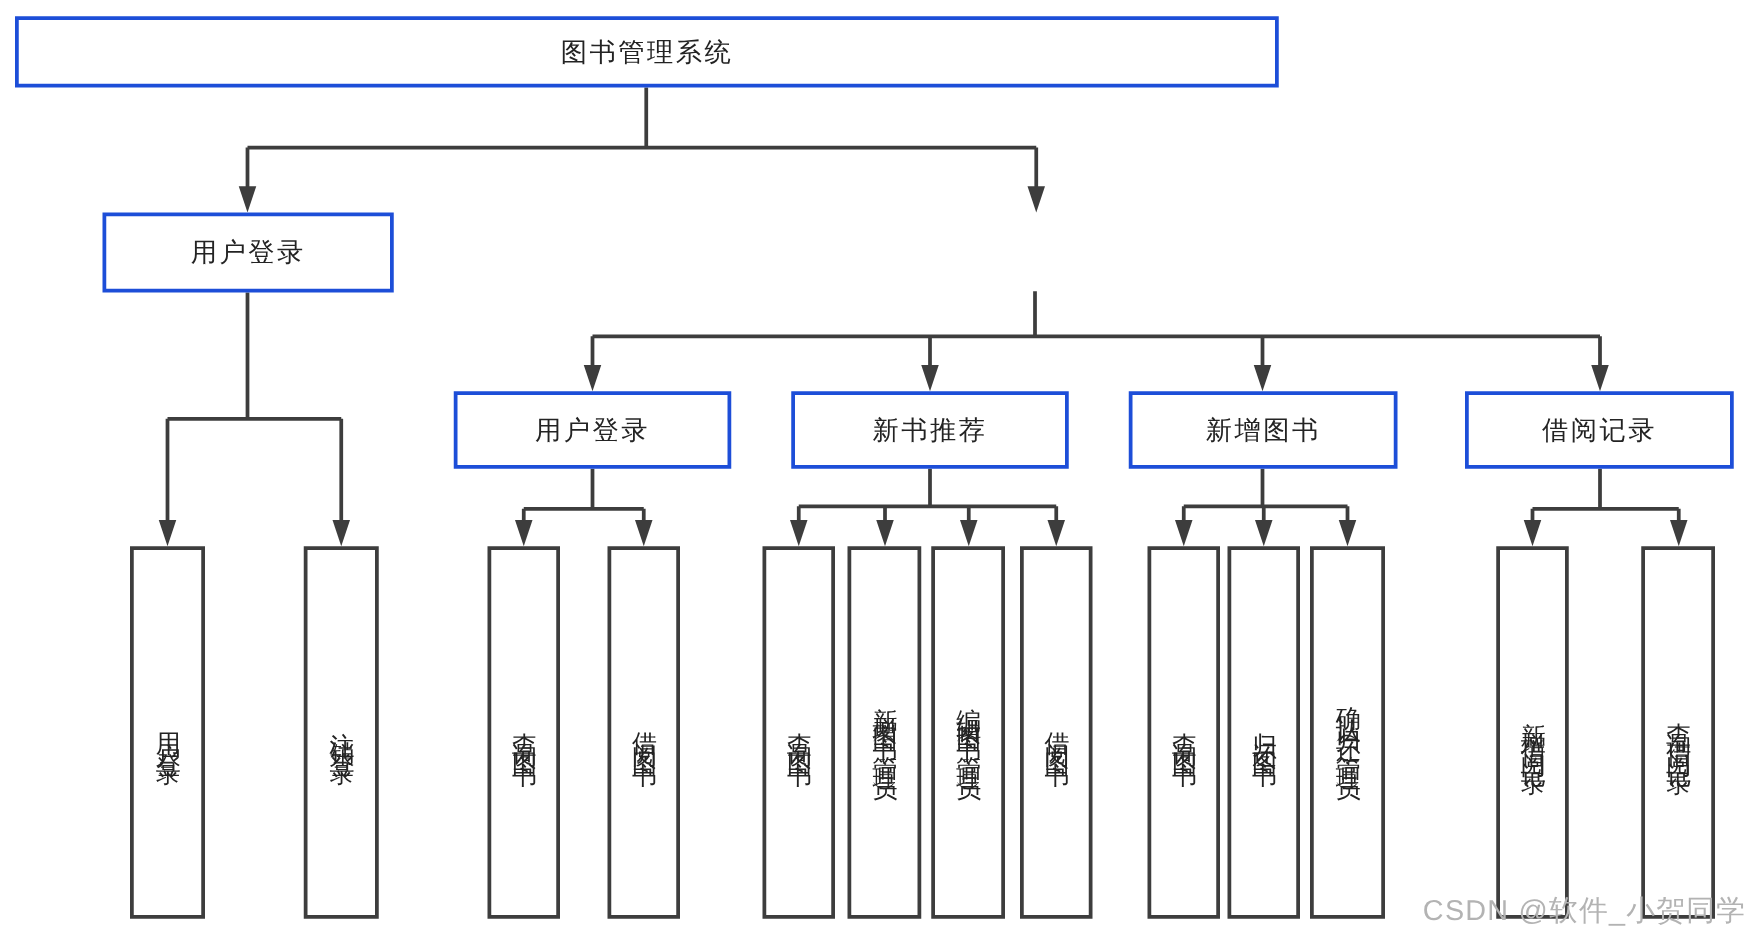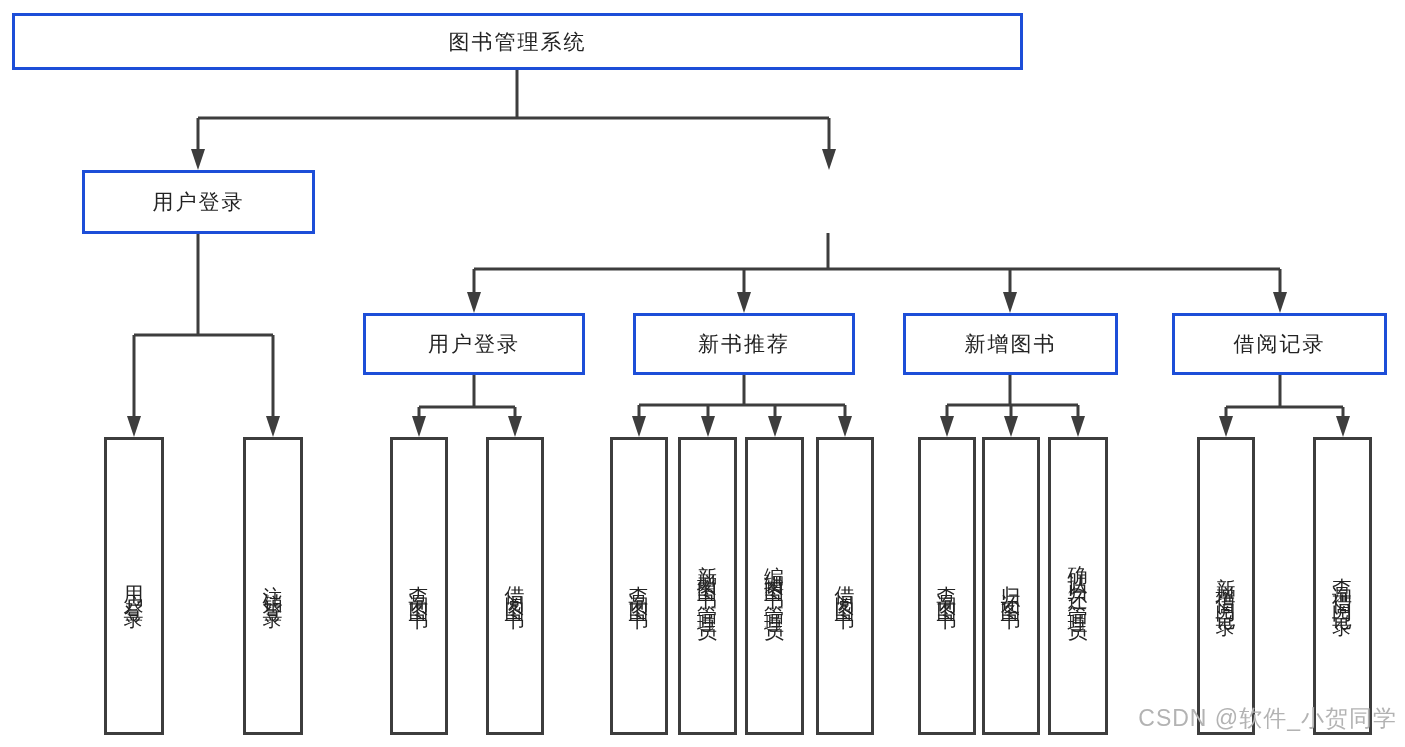"CSDN @软件_小贺同学" .watermark { bottom: 13px -> 3px }
